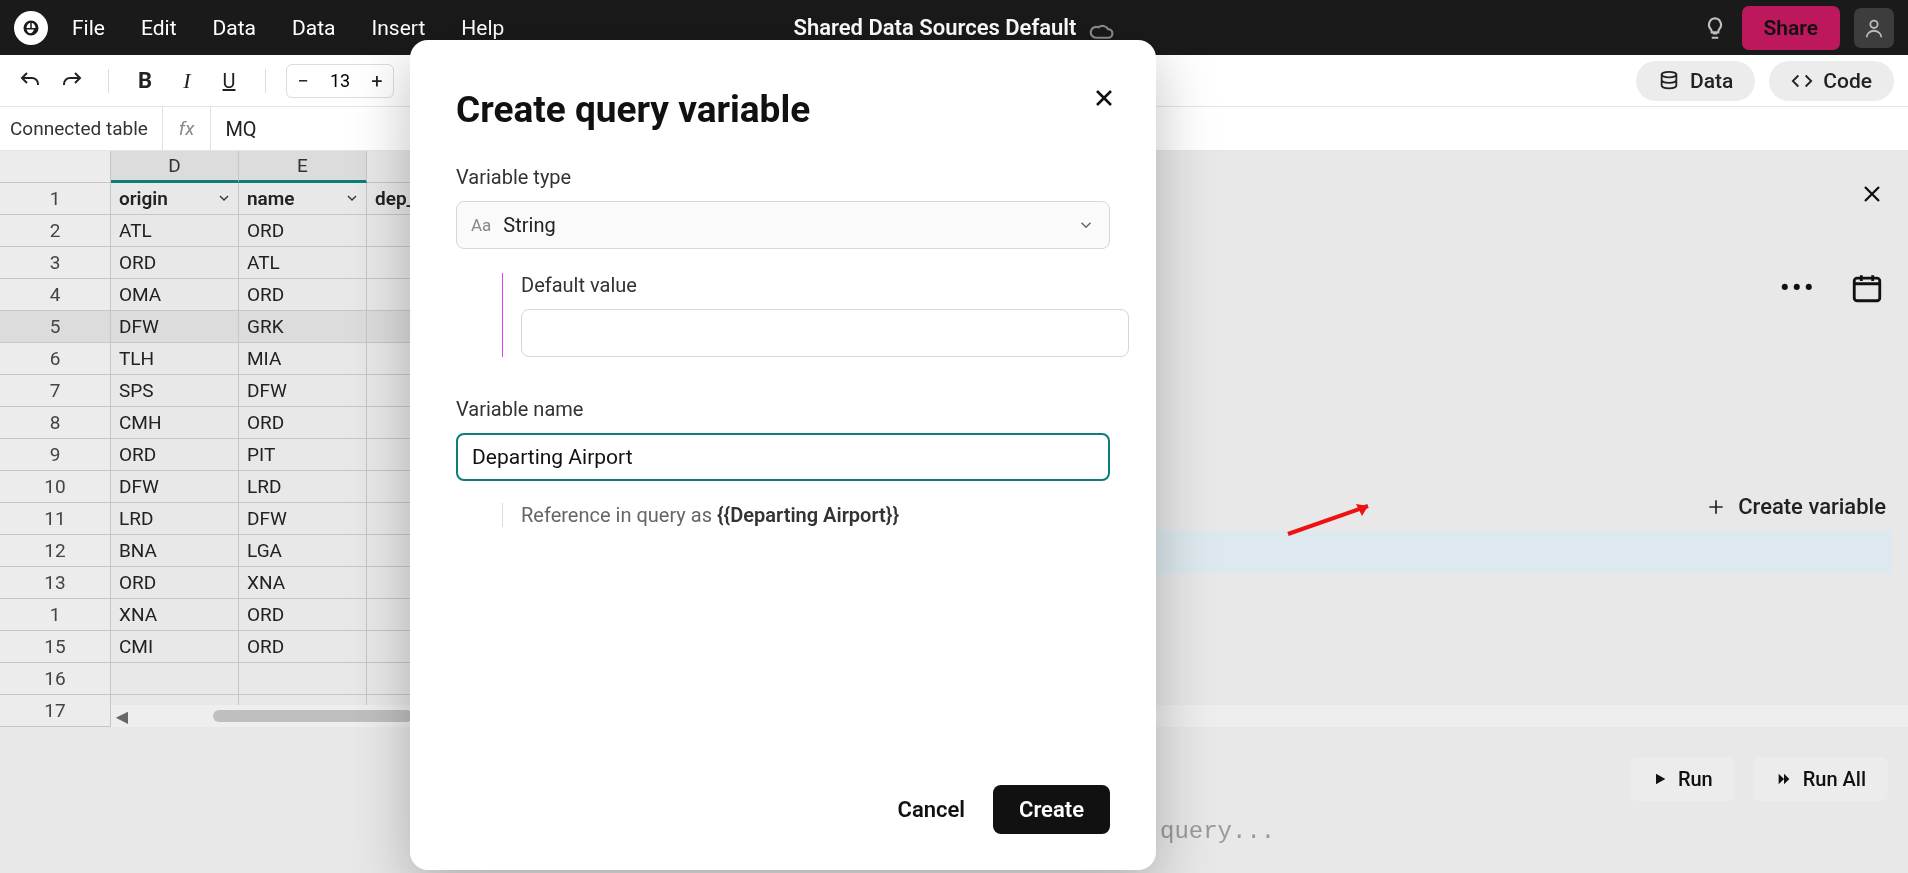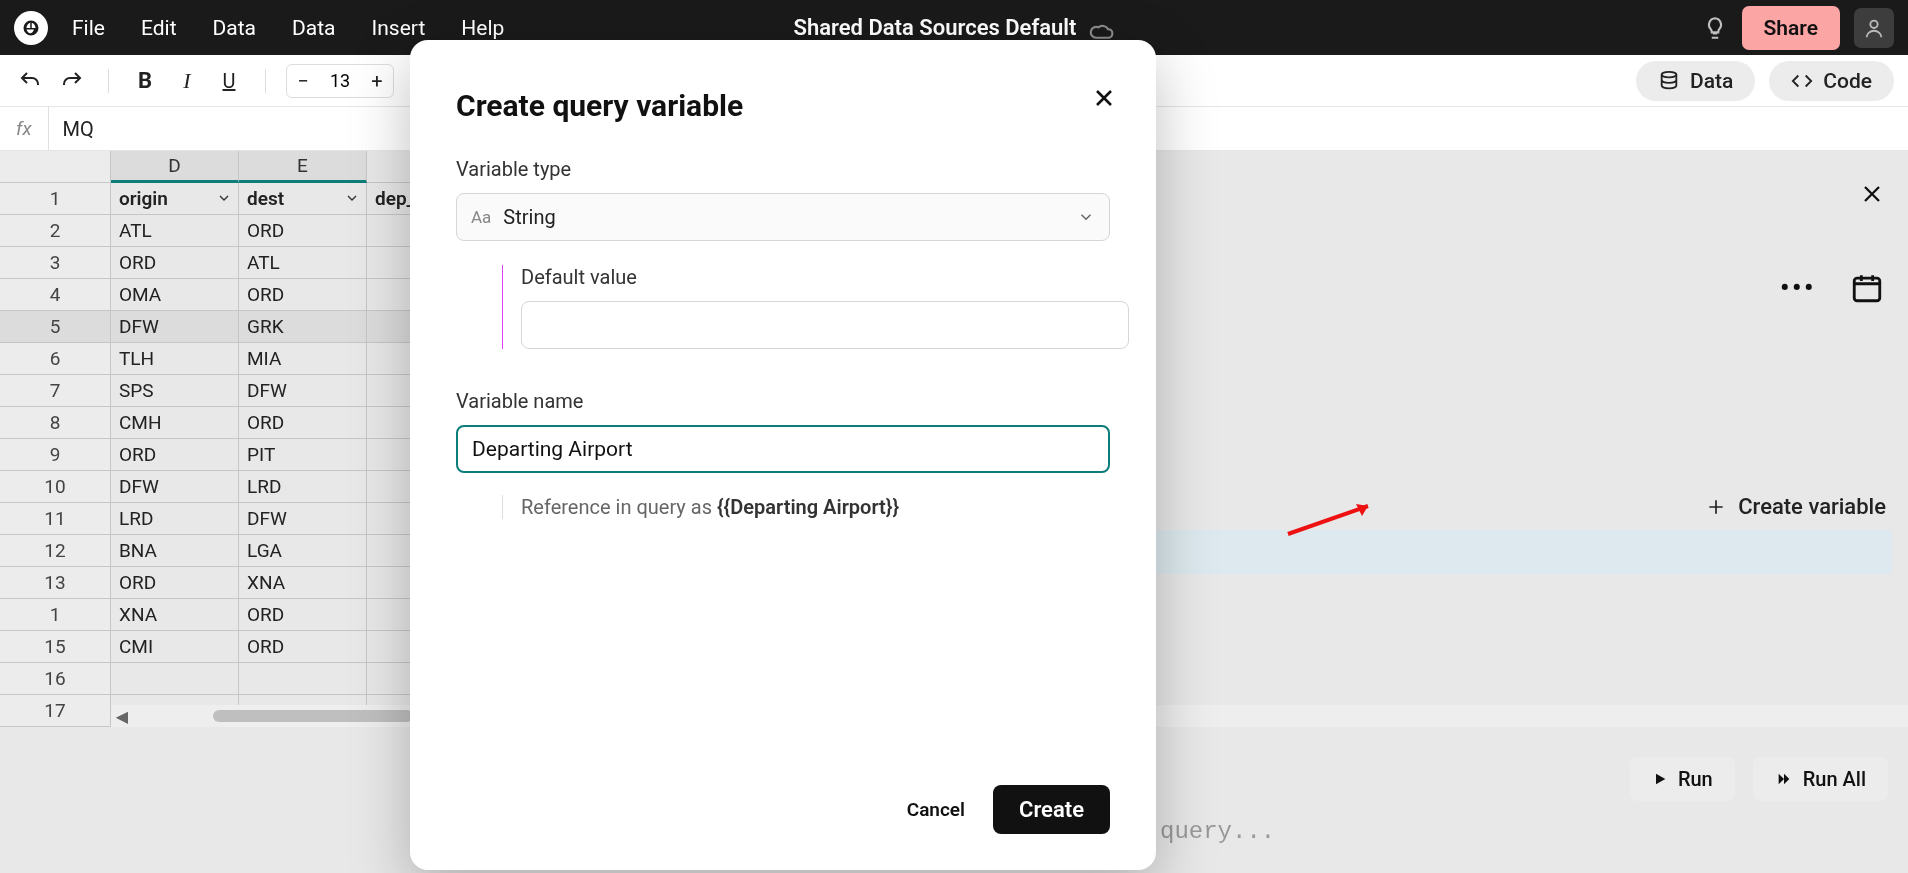"Share" .share-btn { background: #fca5a5 -> #be185d }
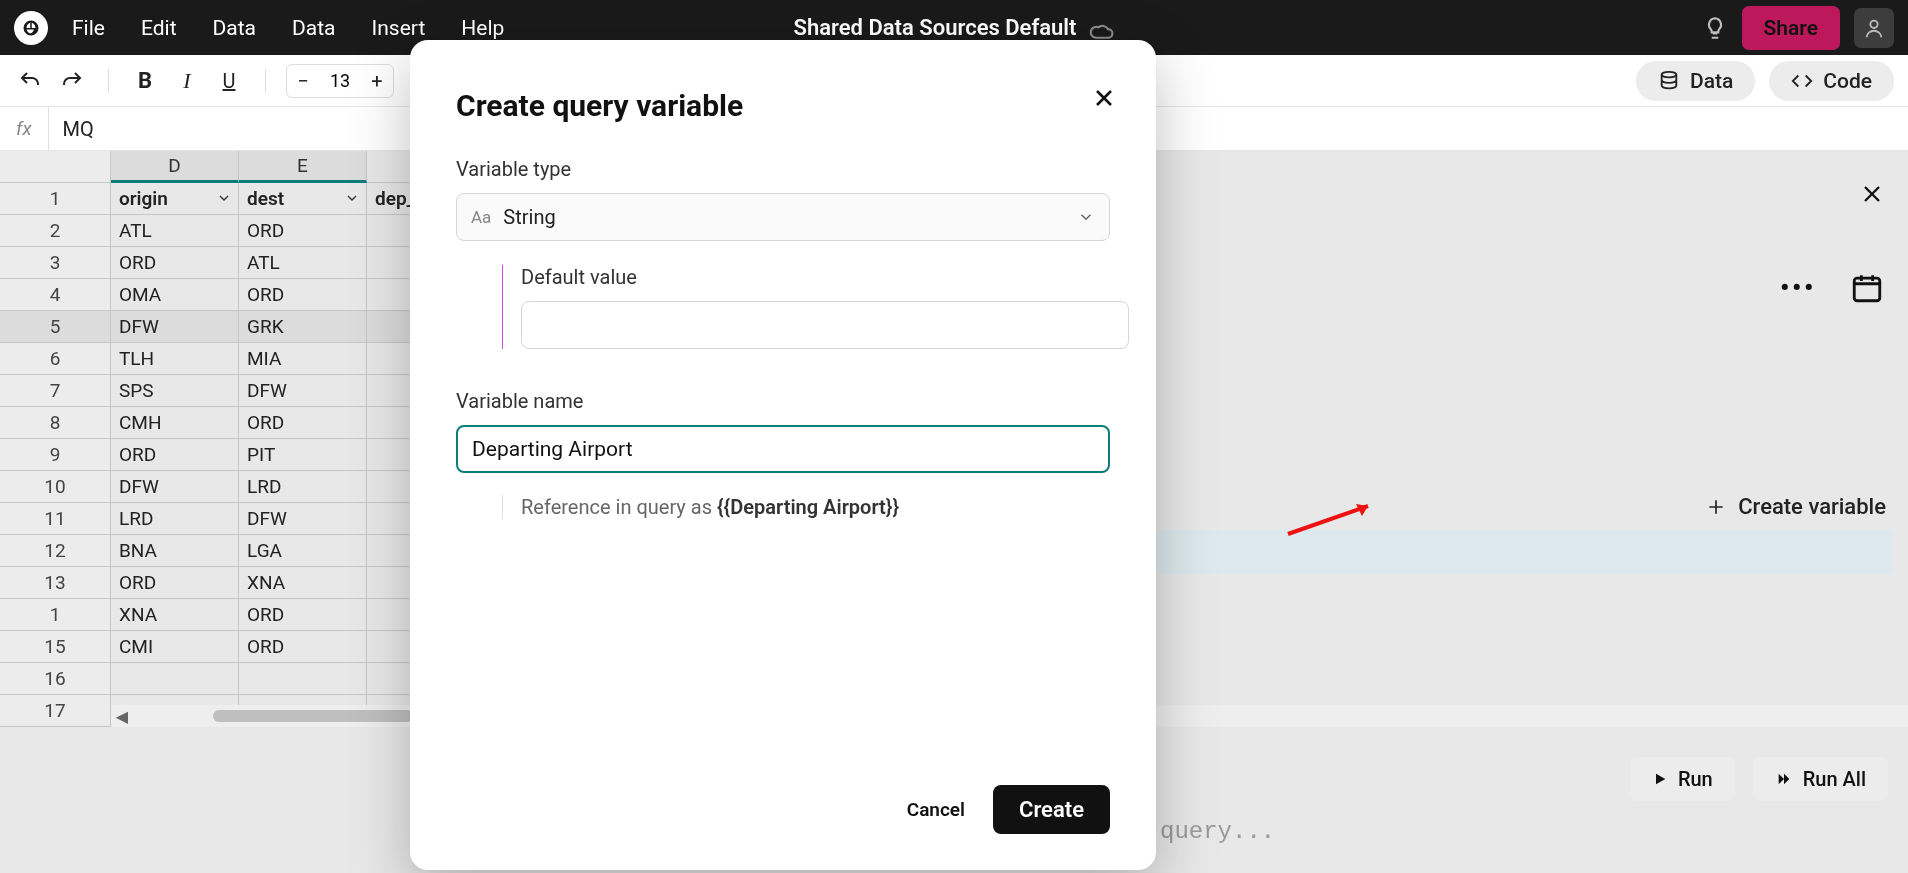"Connected table" div.conn-label { html: none -> <div>Connected table</div> }
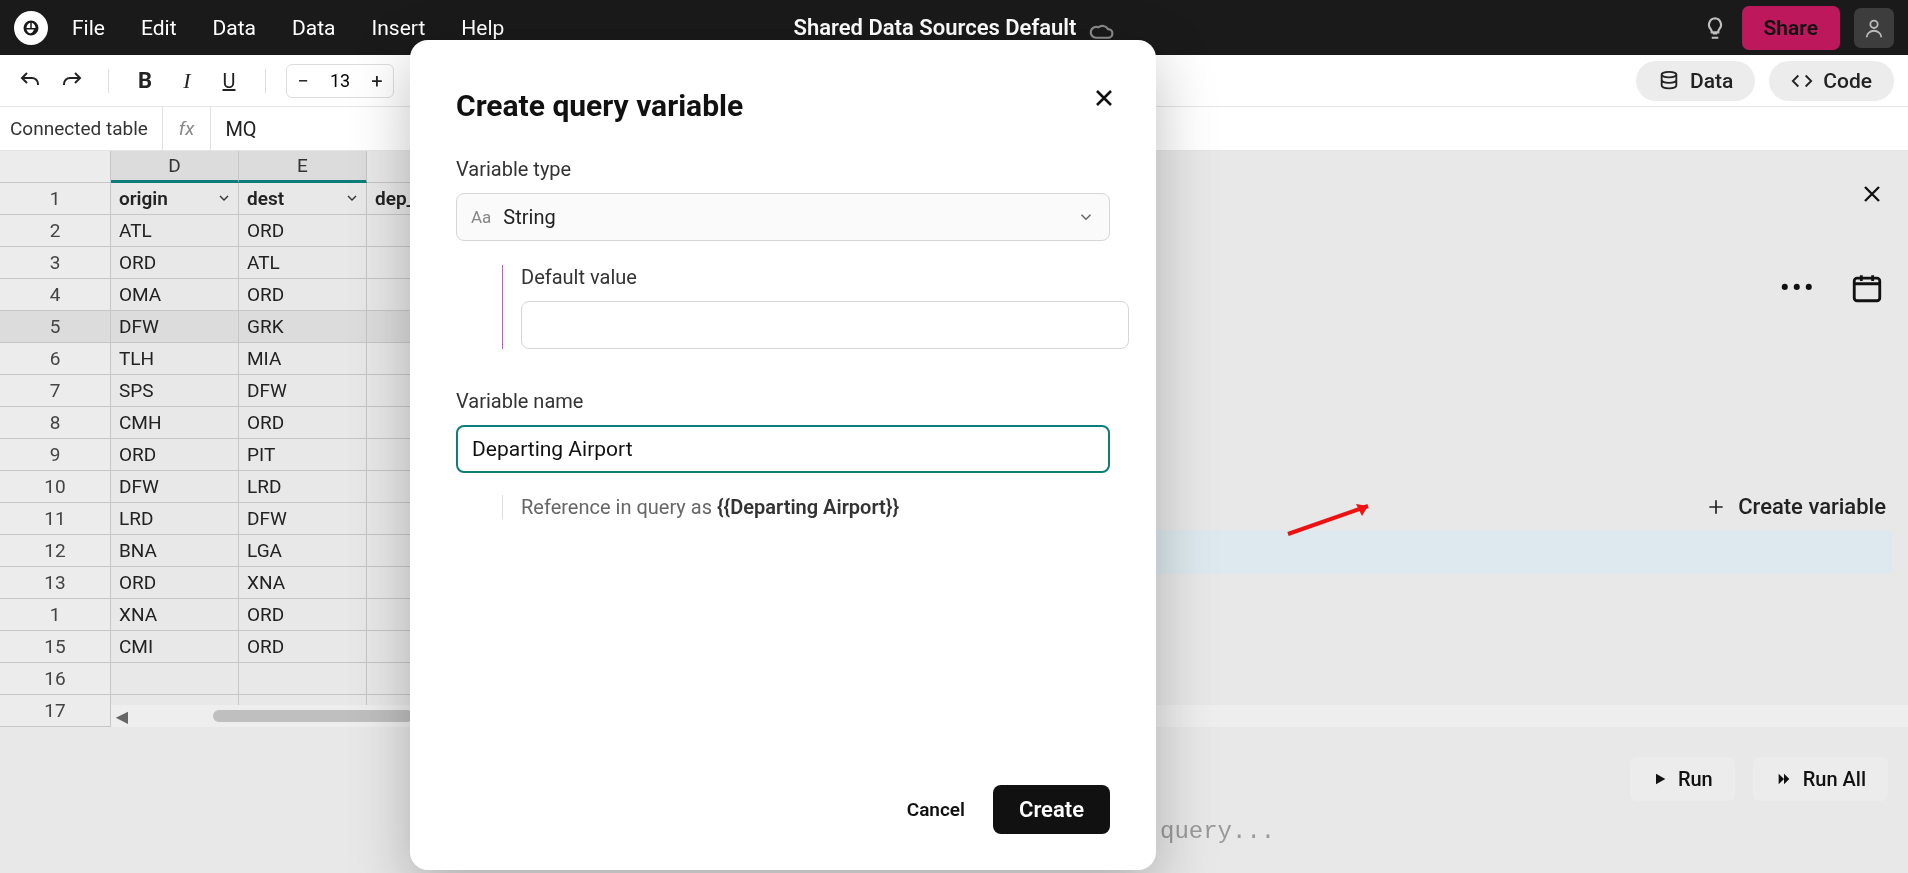"Create query variable" .modal h2 { font-size: 30px -> 37px }
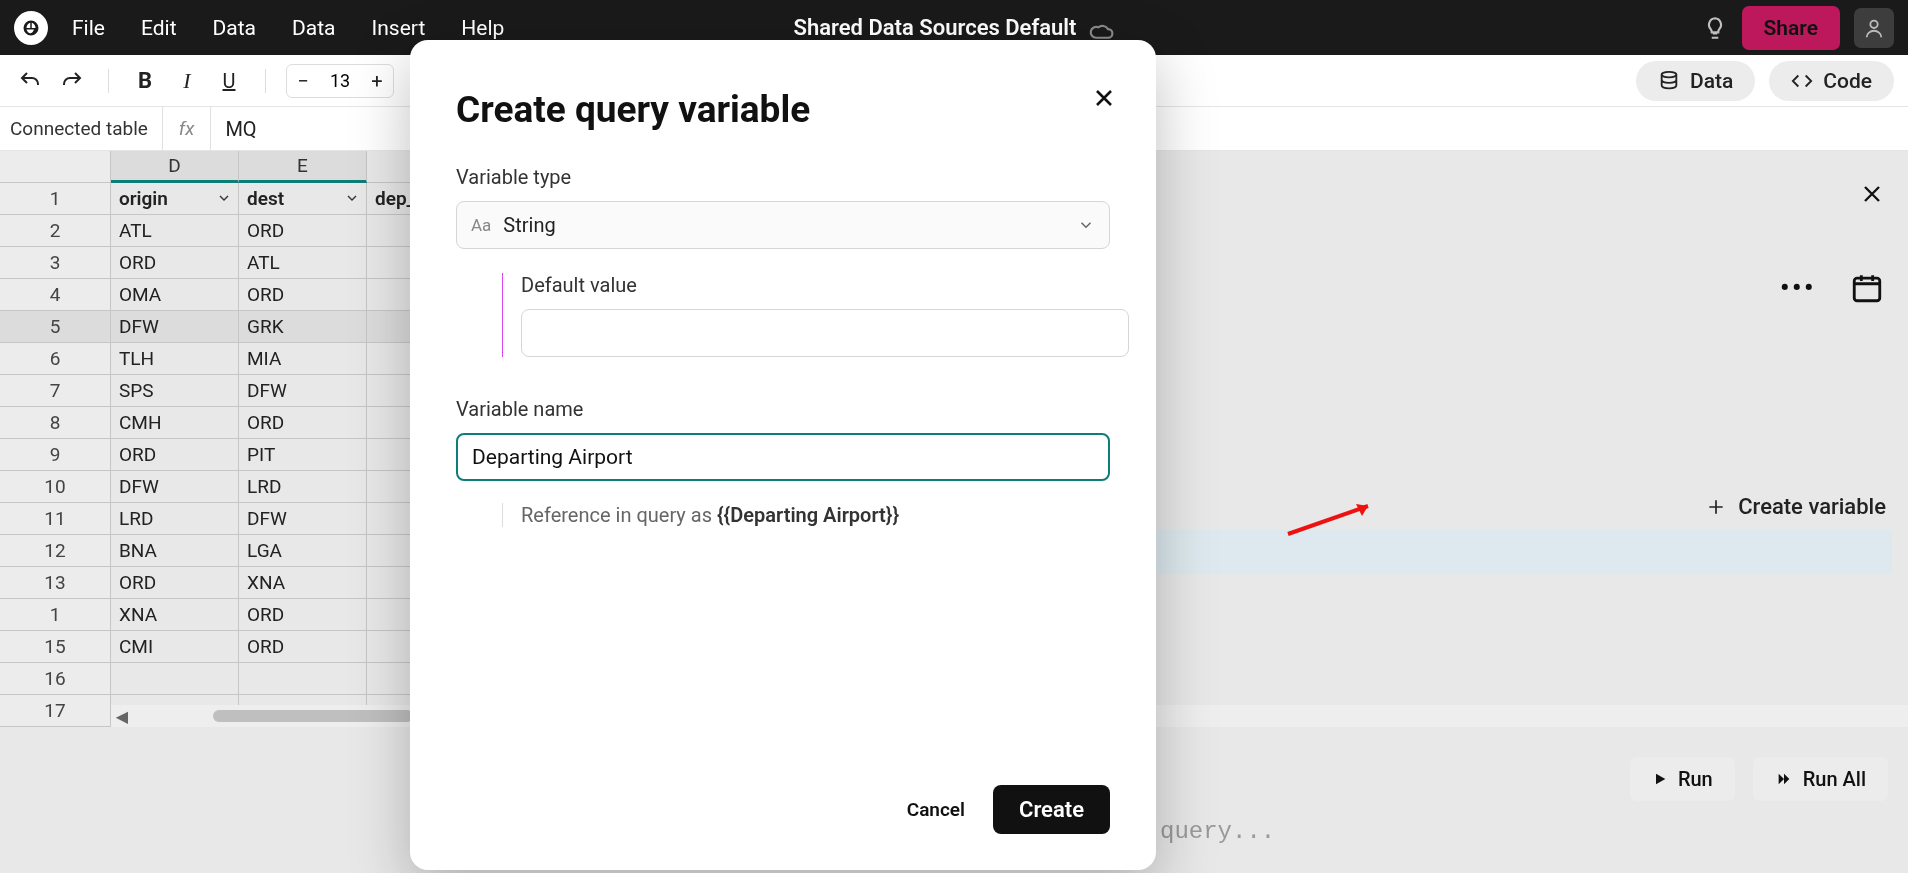"dest" span { text: dest -> name }
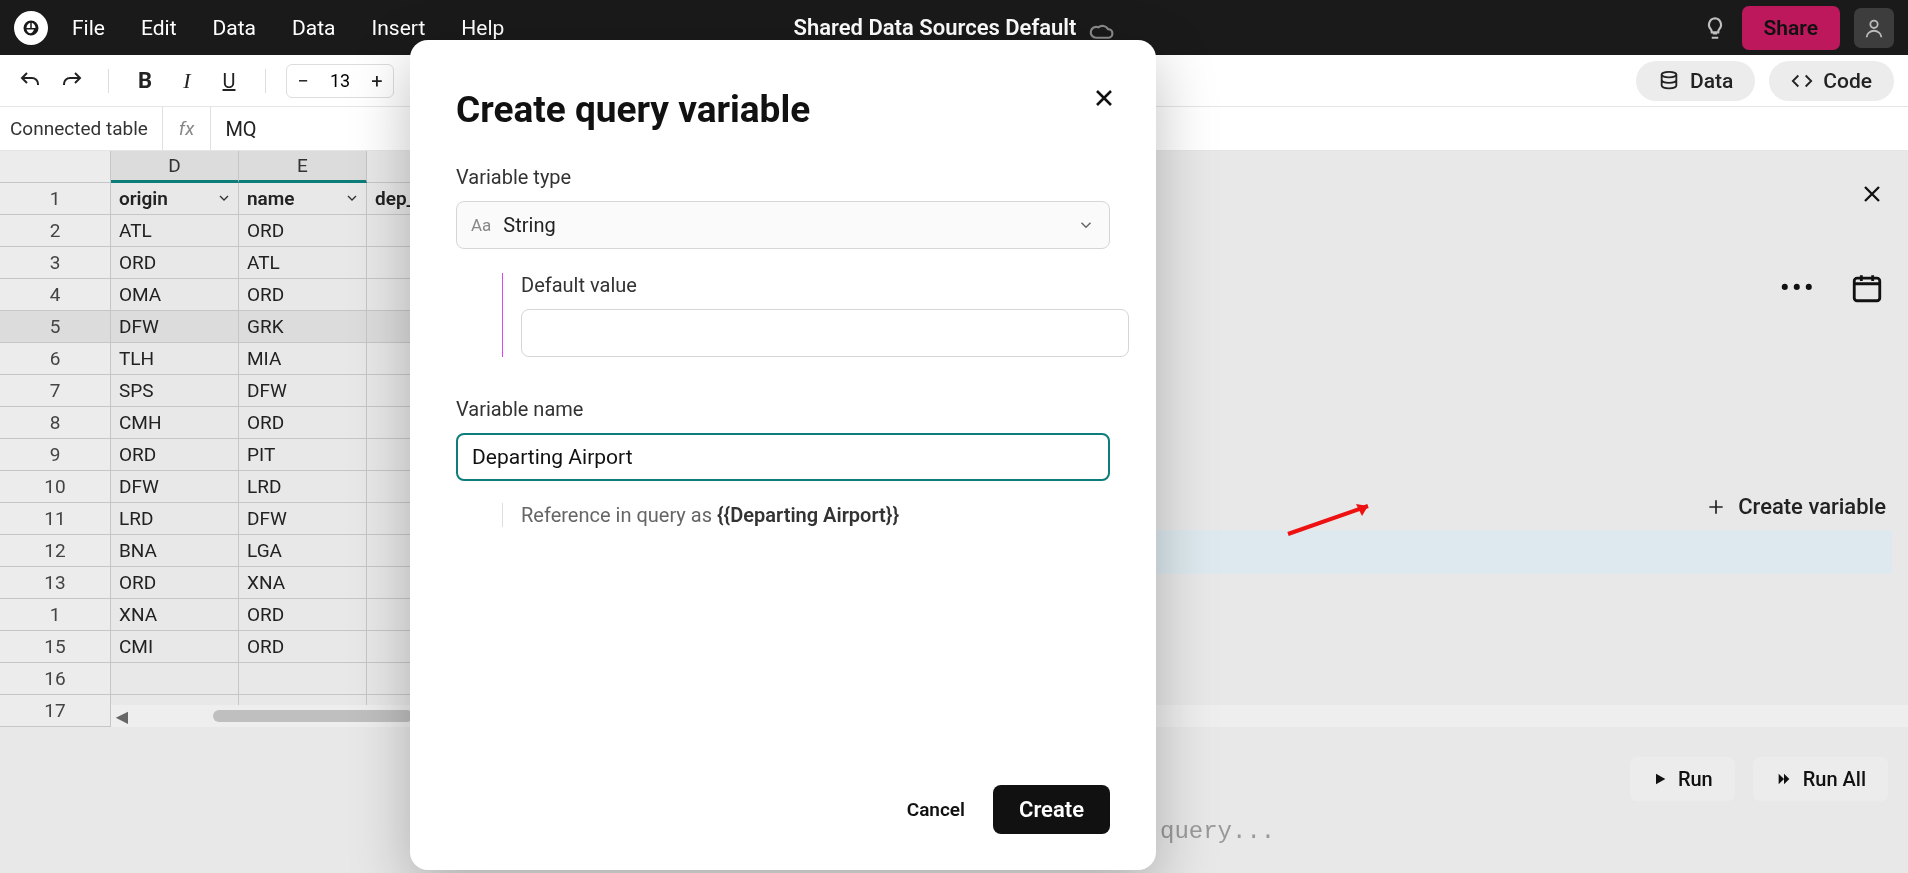"Cancel" .btn-cancel { font-size: 19px -> 22px }
